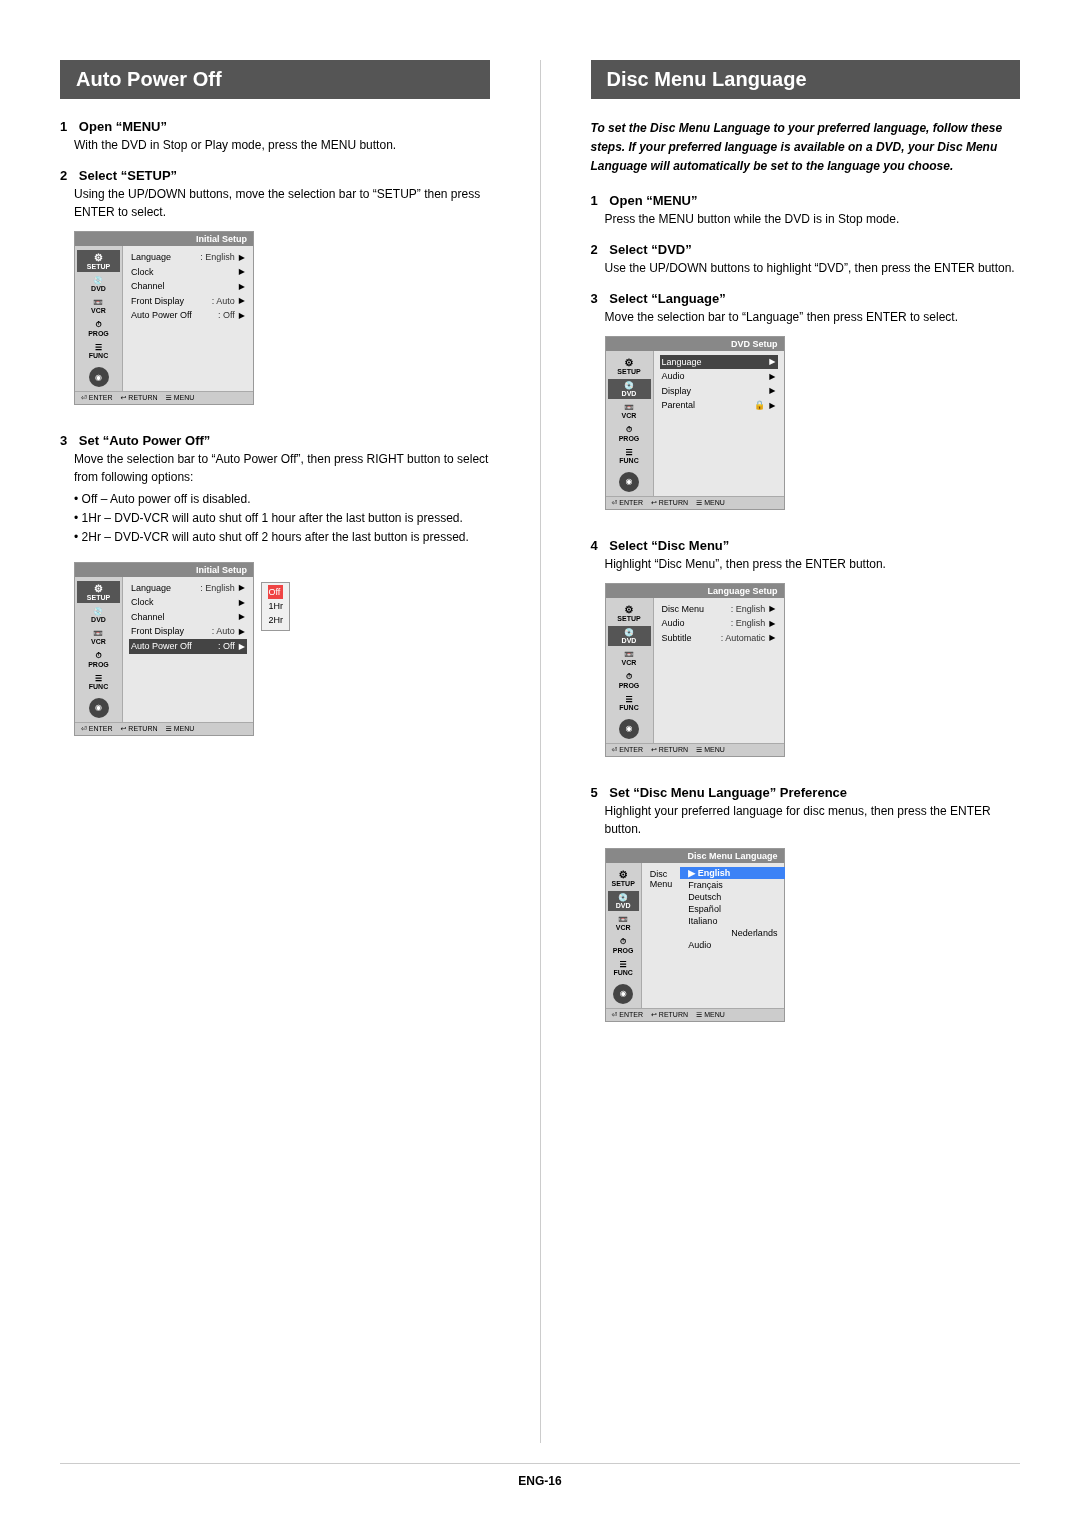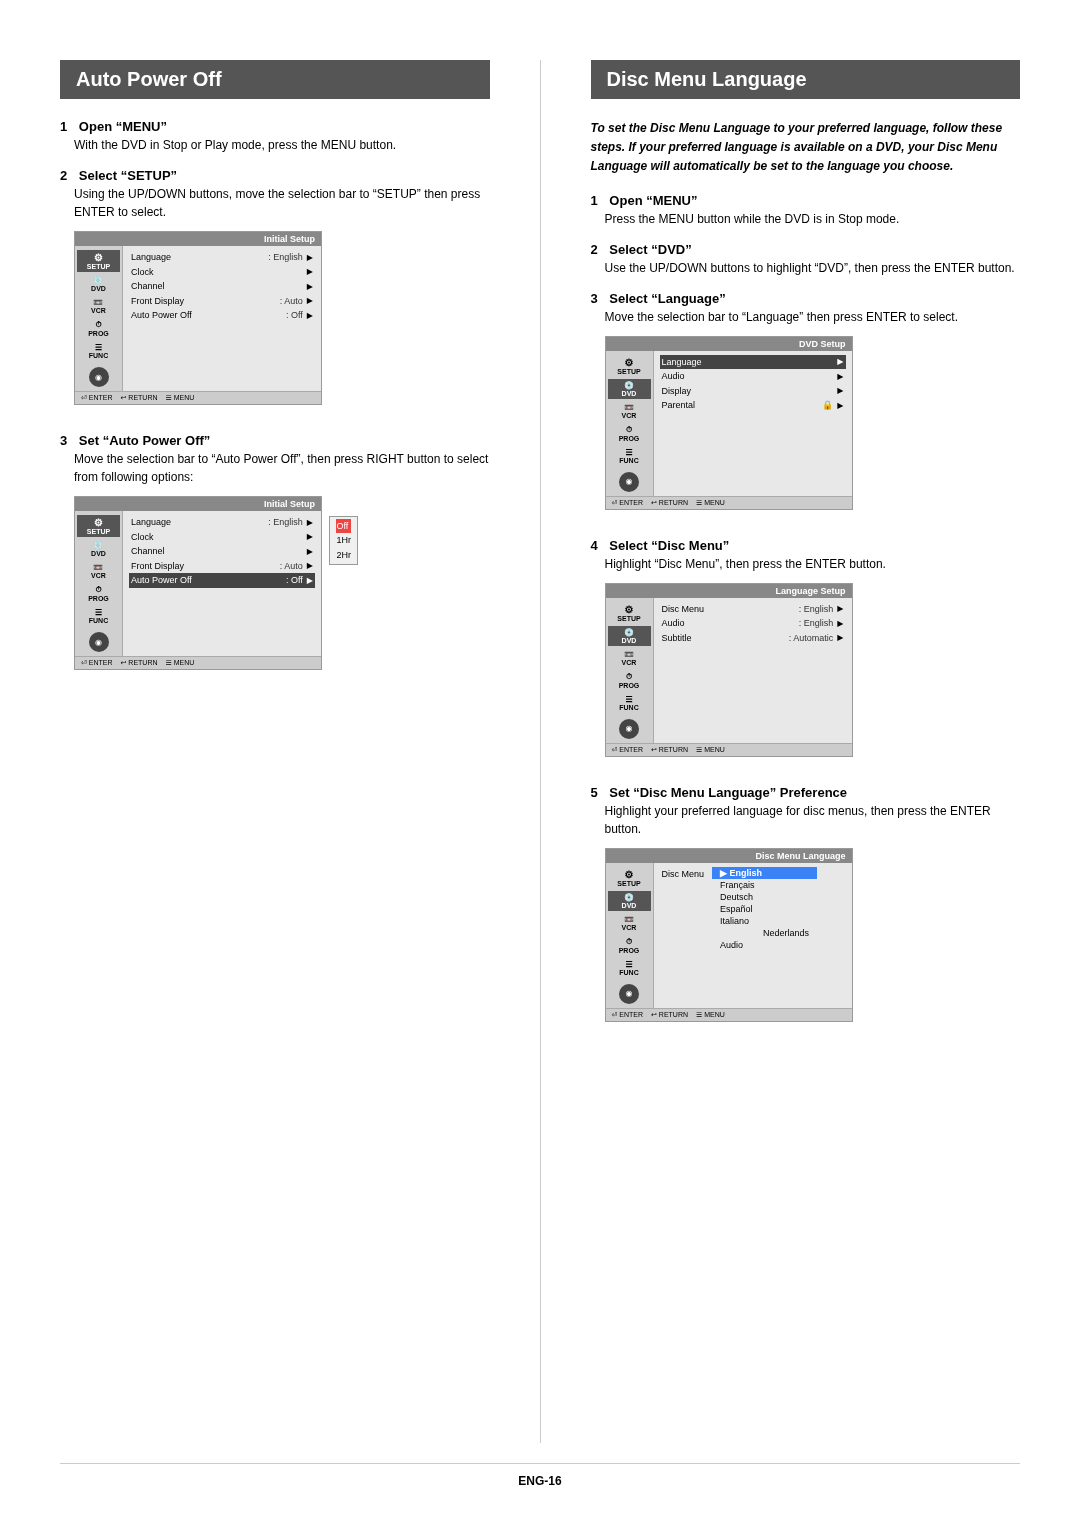"Initial Setup" .osd-screen { width: 248px -> 180px }
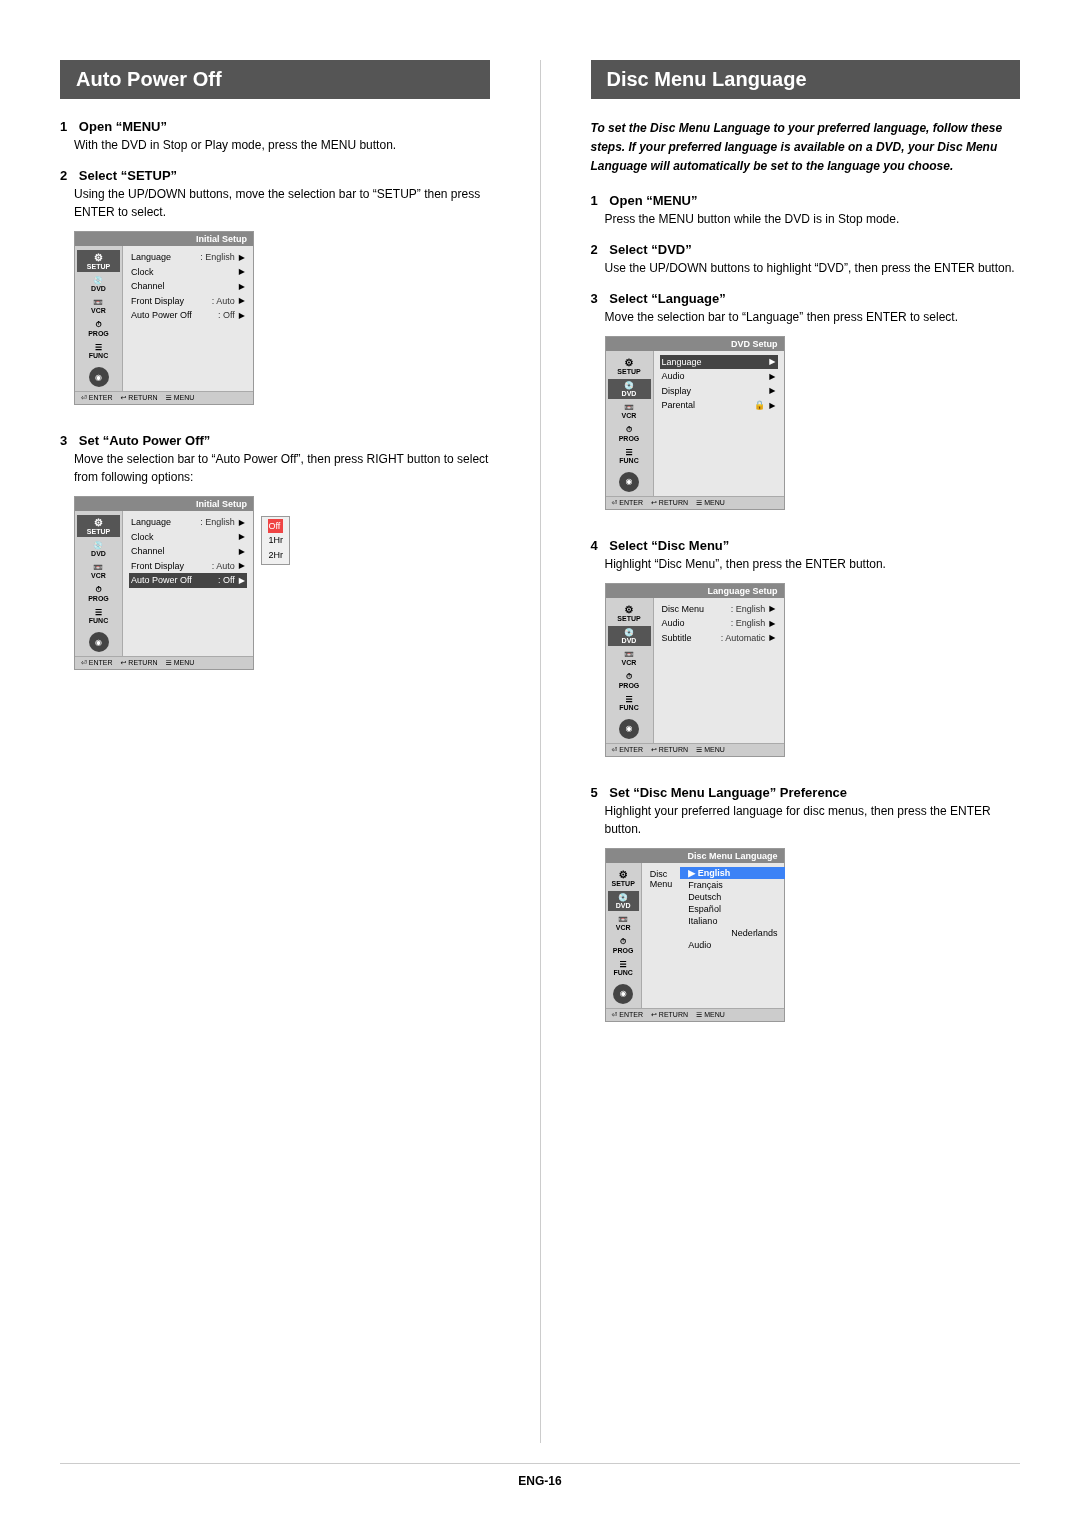"Off – Auto power off" ul.bullet-list { html: none -> <ul> <li>Off – Auto power off is disabled.</li> <li>1Hr – DVD-VCR will auto shut off 1 hour after the last button is pressed.</li> <li>2Hr – DVD-VCR will auto shut off 2 hours after the last button is pressed.</li> </ul> }
